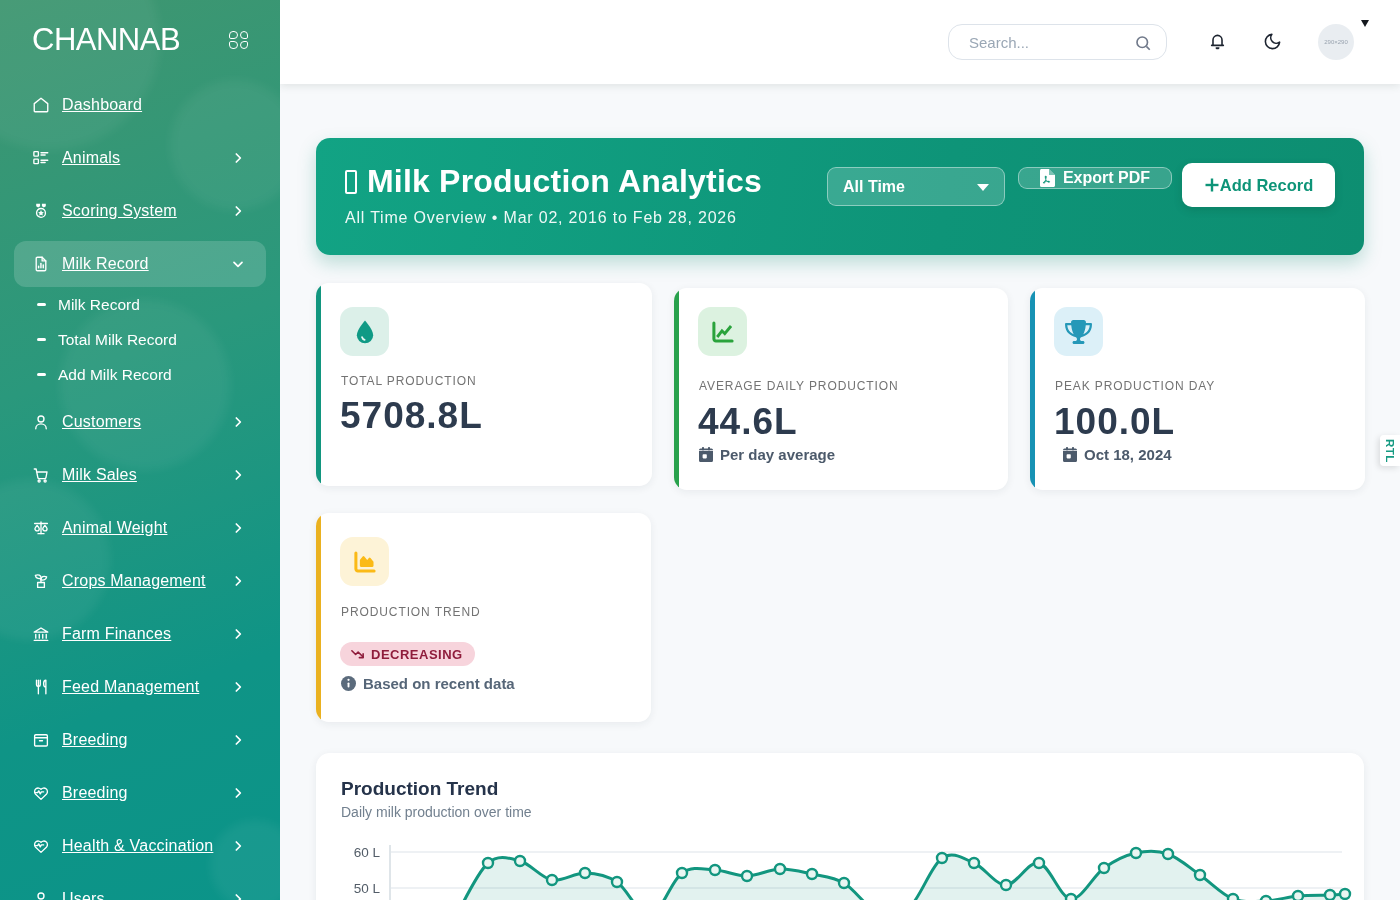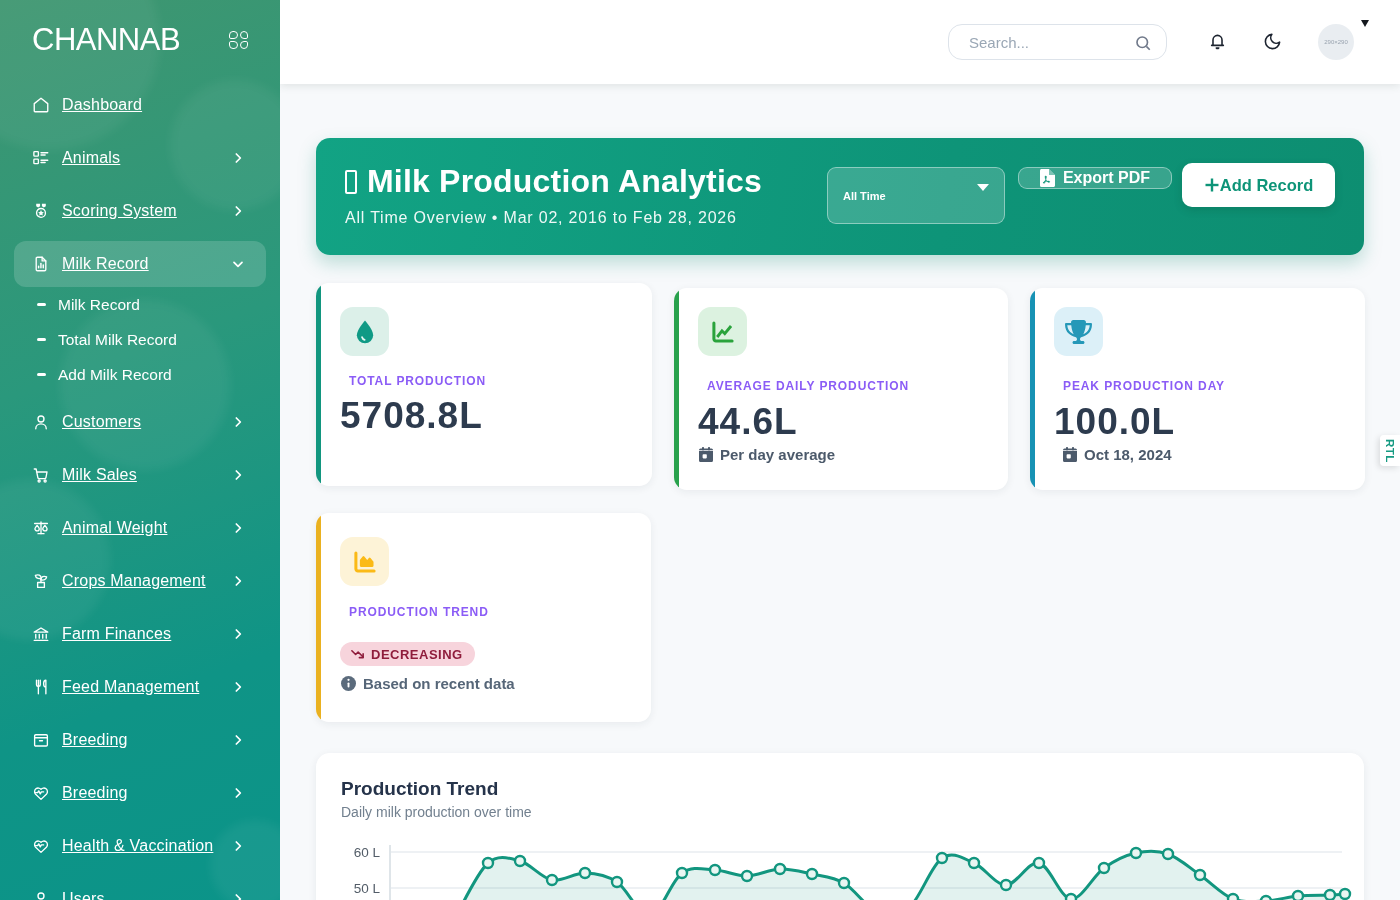"All Time" .bsel { font-size: 11px -> 16px; height: 57px -> 39px }
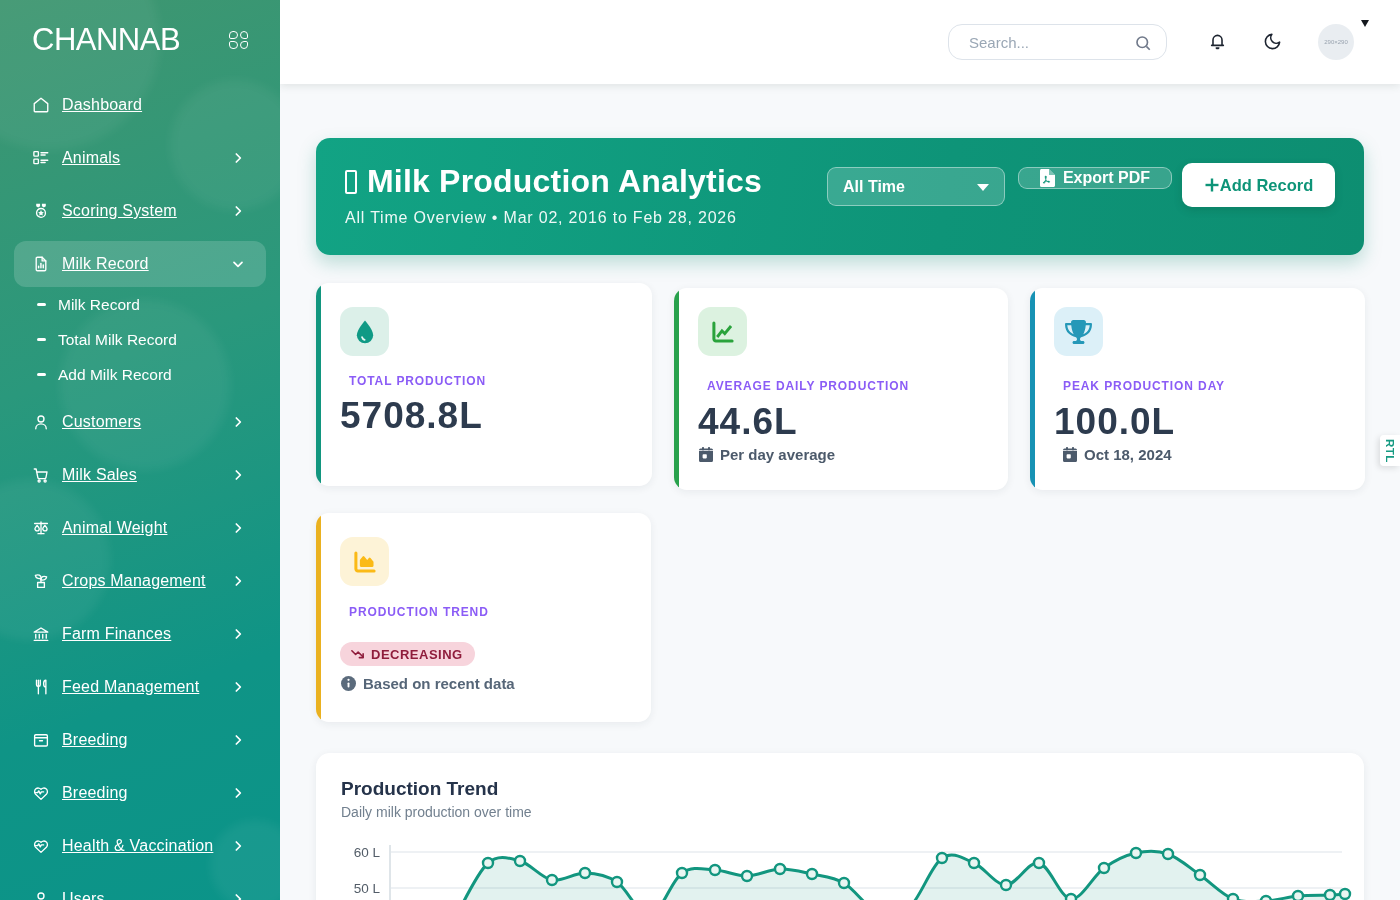"TOTAL PRODUCTION" .clabel { color: #8b5cf6 -> #737373; font-weight: 700 -> 400; margin-left: 8px -> none }
